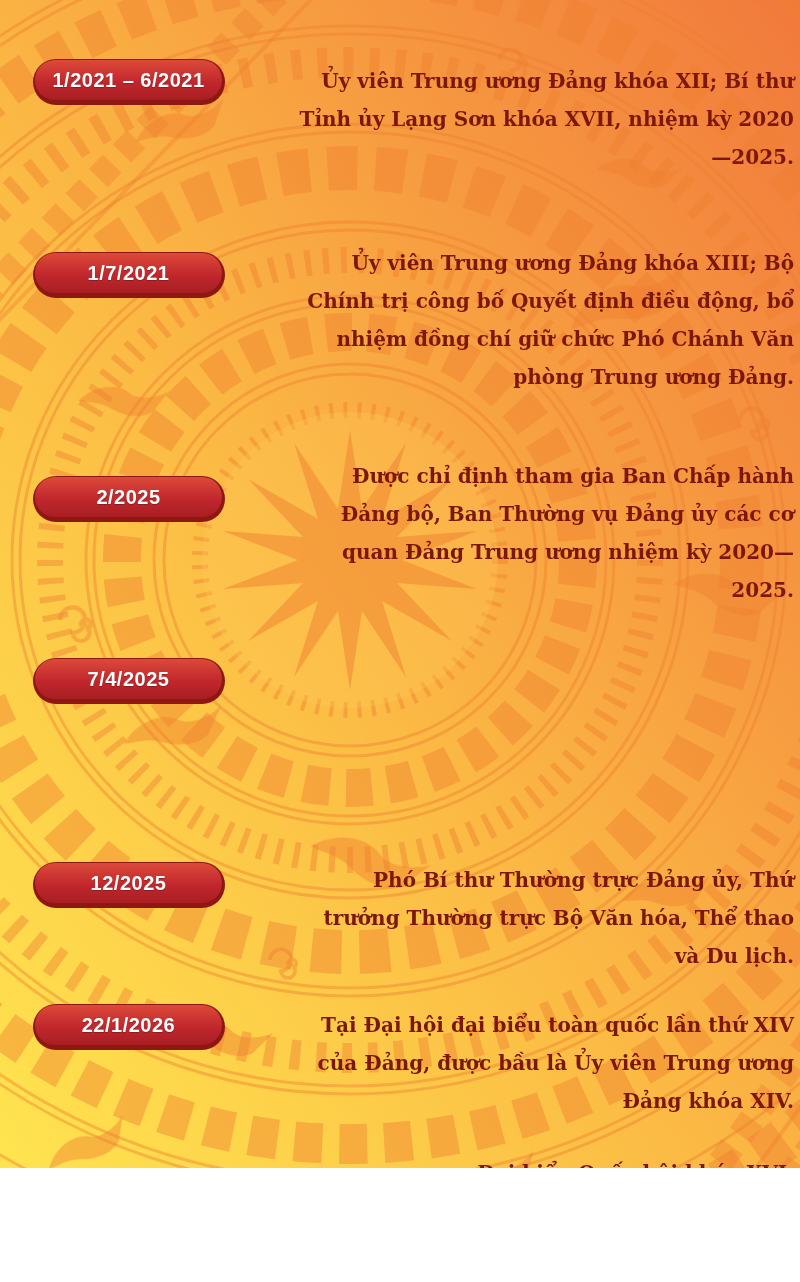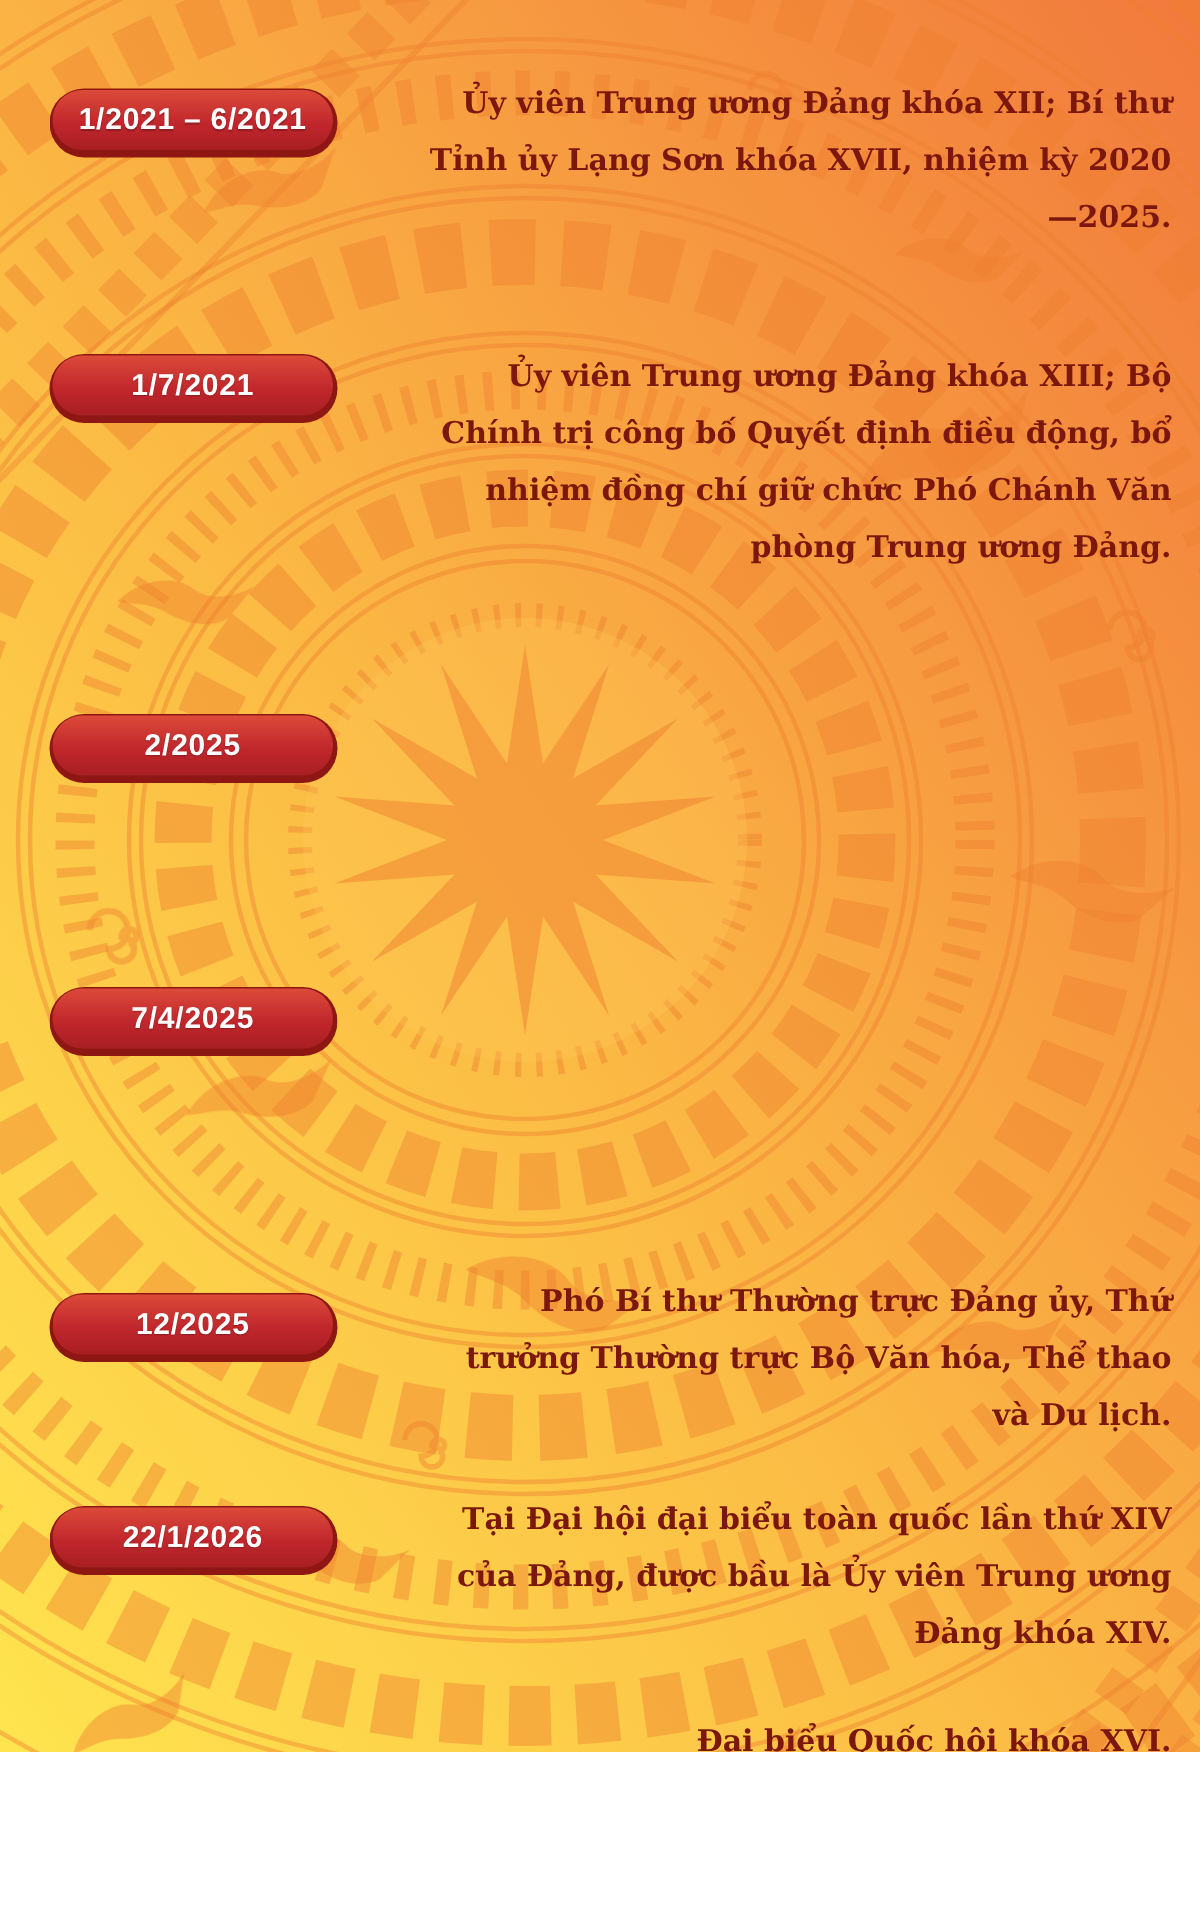"Ủy viên Trung ương Đảng" .entry-text { margin: 3px -> 16px }
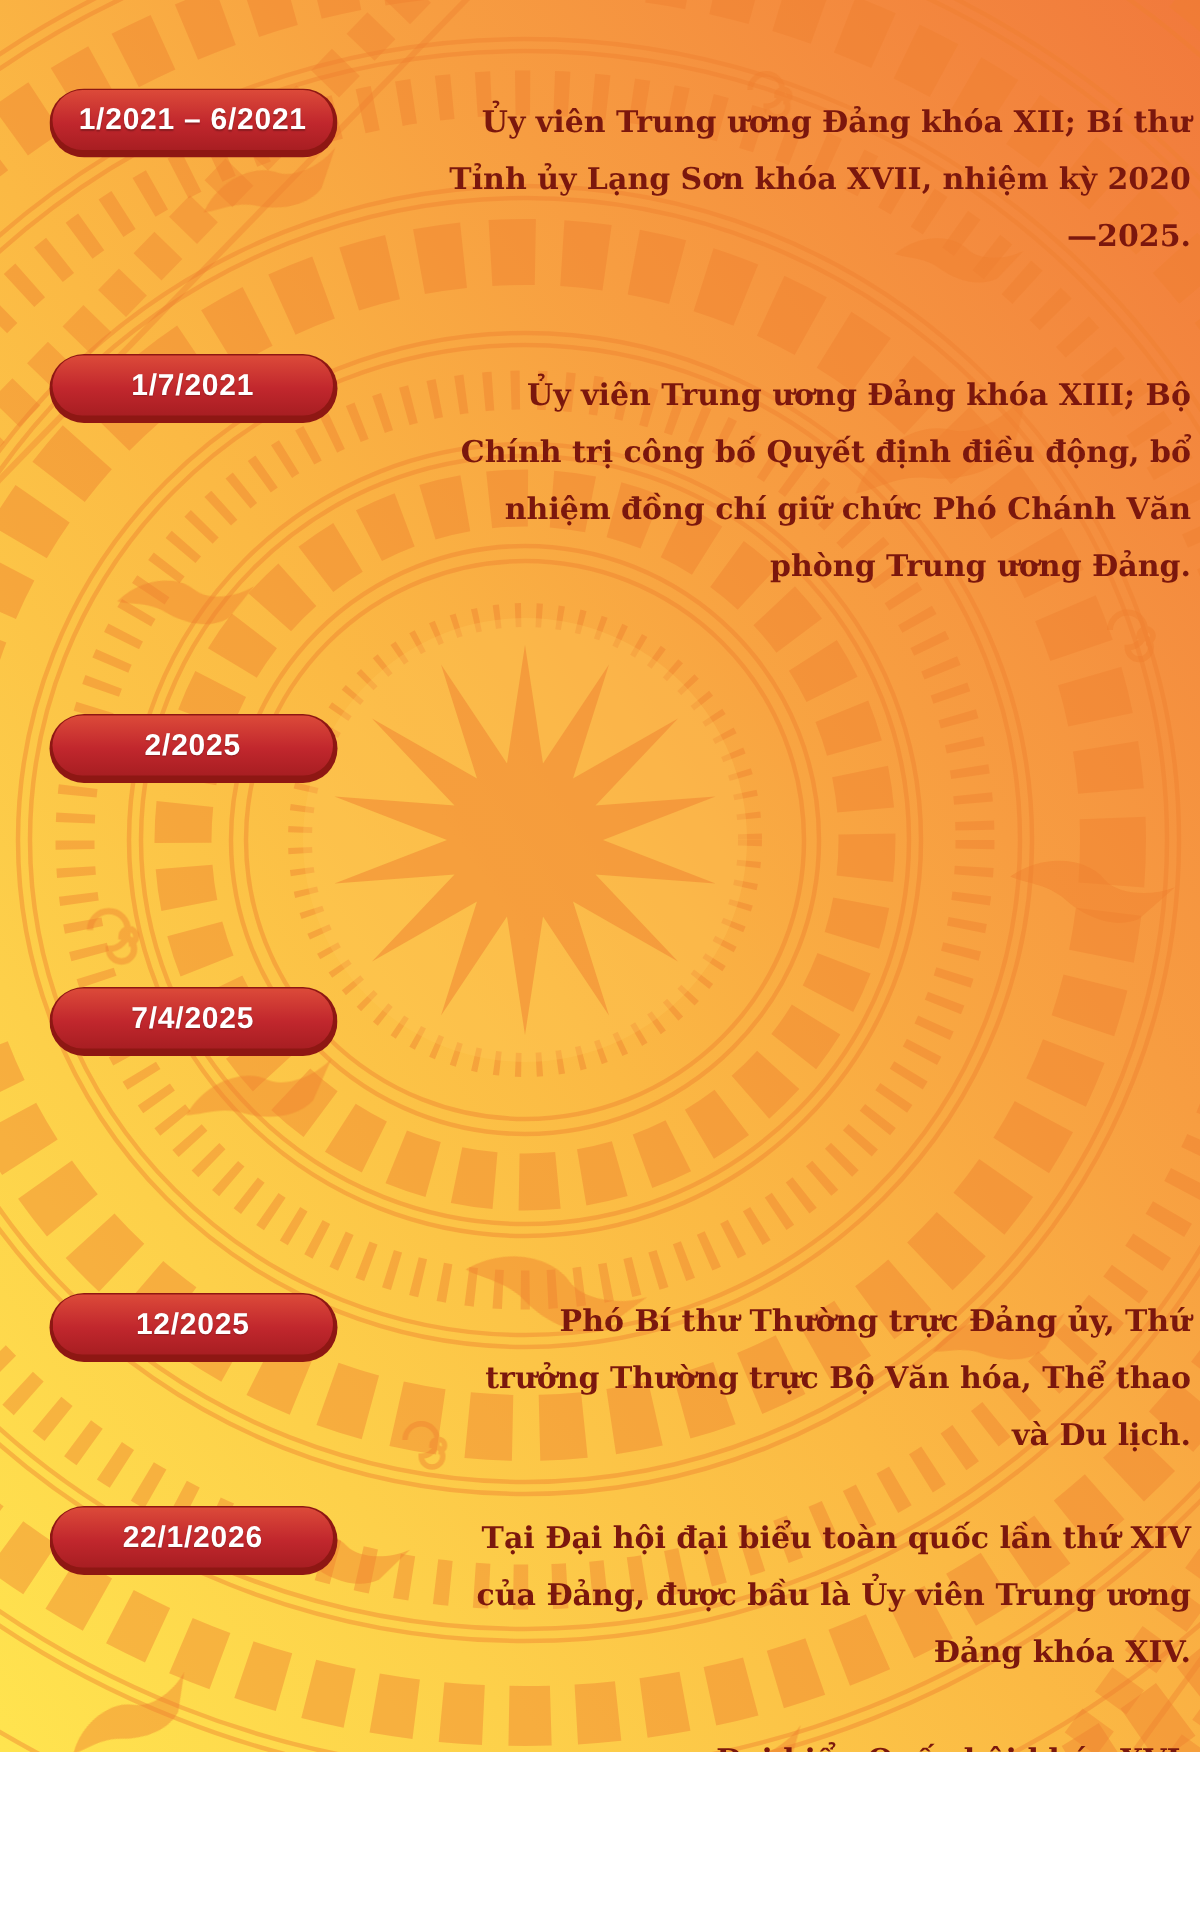"1/7/2021" div.entry-badge { top: 236px -> 252px }
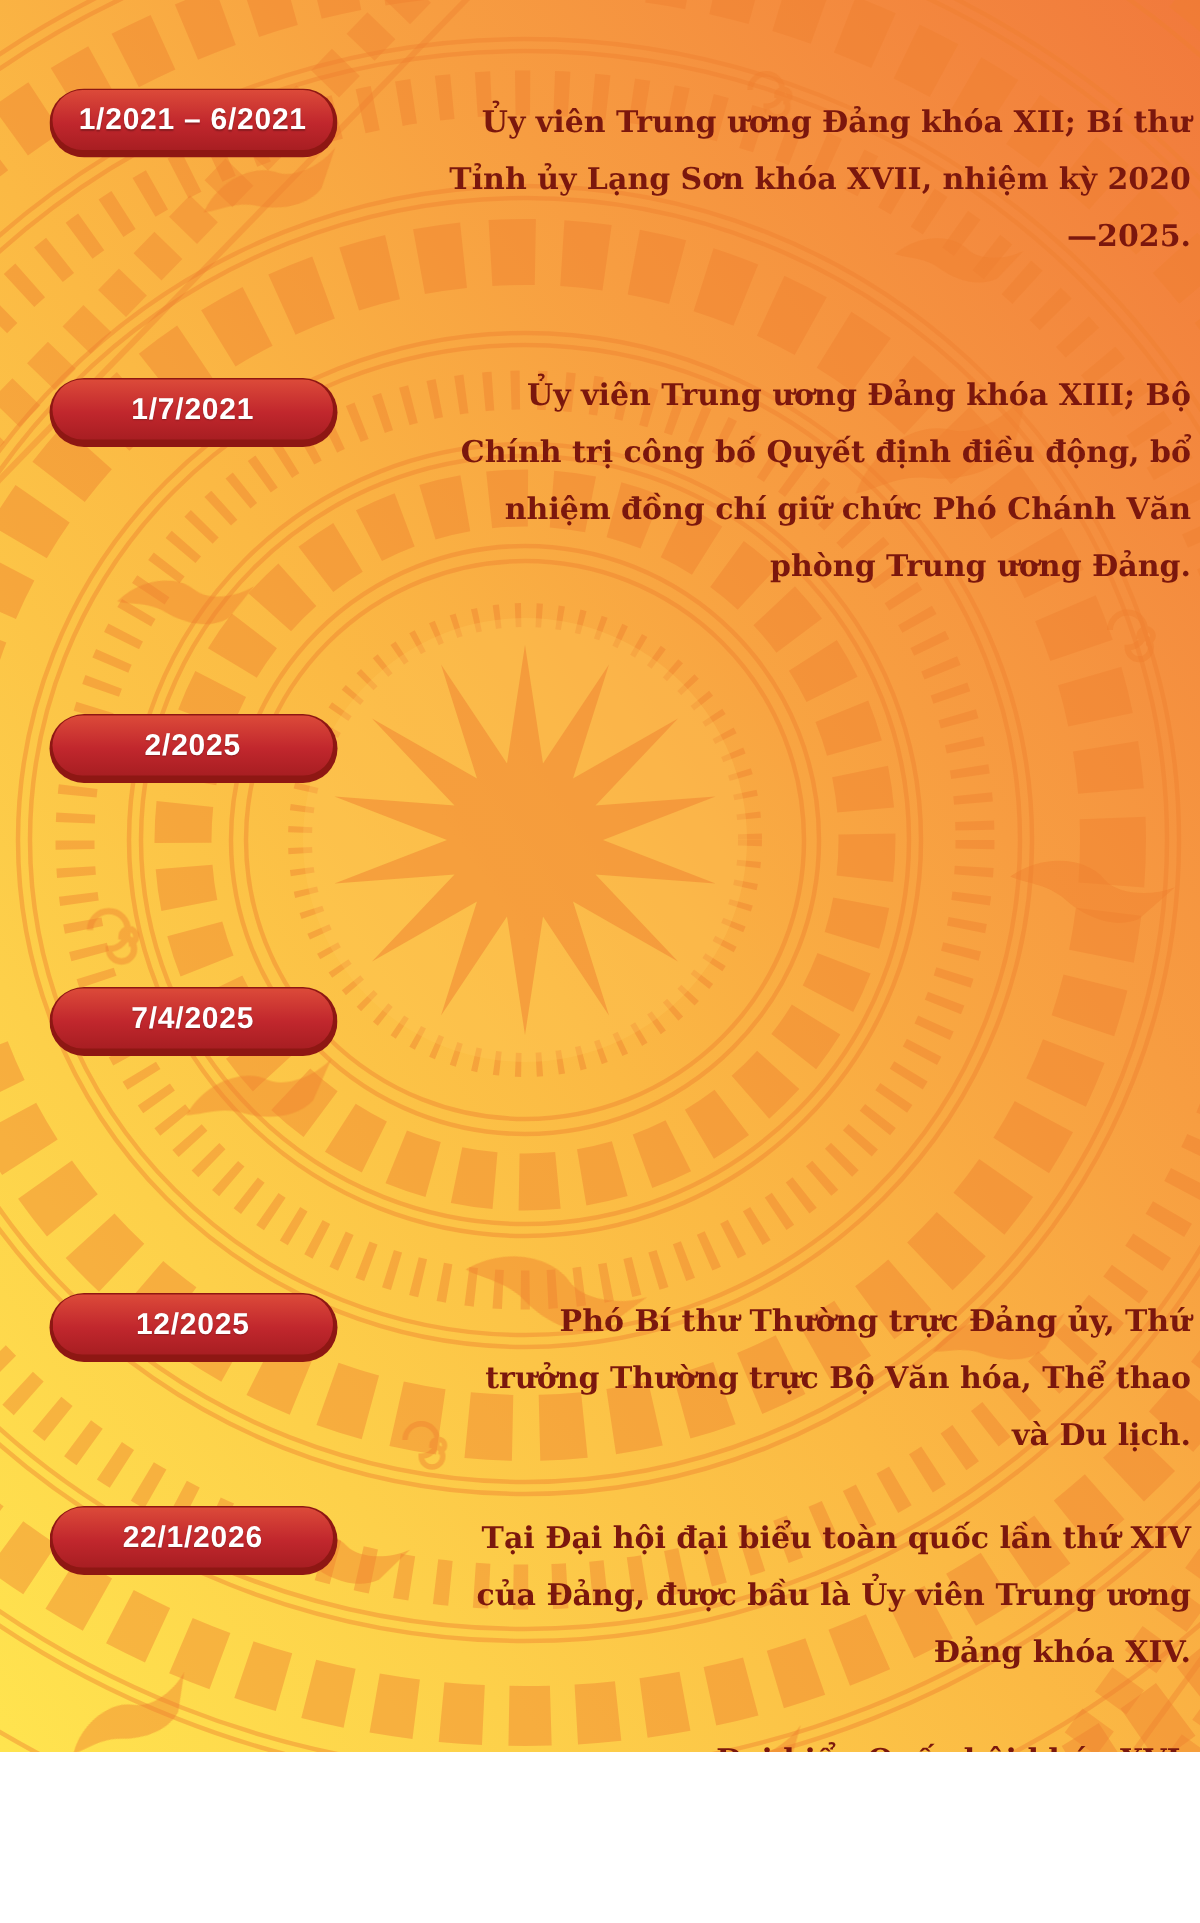"Được chỉ định tham gia" p.entry-text { html: none -> <p>Được chỉ định tham gia Ban Chấp hành Đảng bộ, Ban Thường vụ Đảng ủy các cơ quan Đảng Trung ương nhiệm kỳ 2020—2025.</p> }
